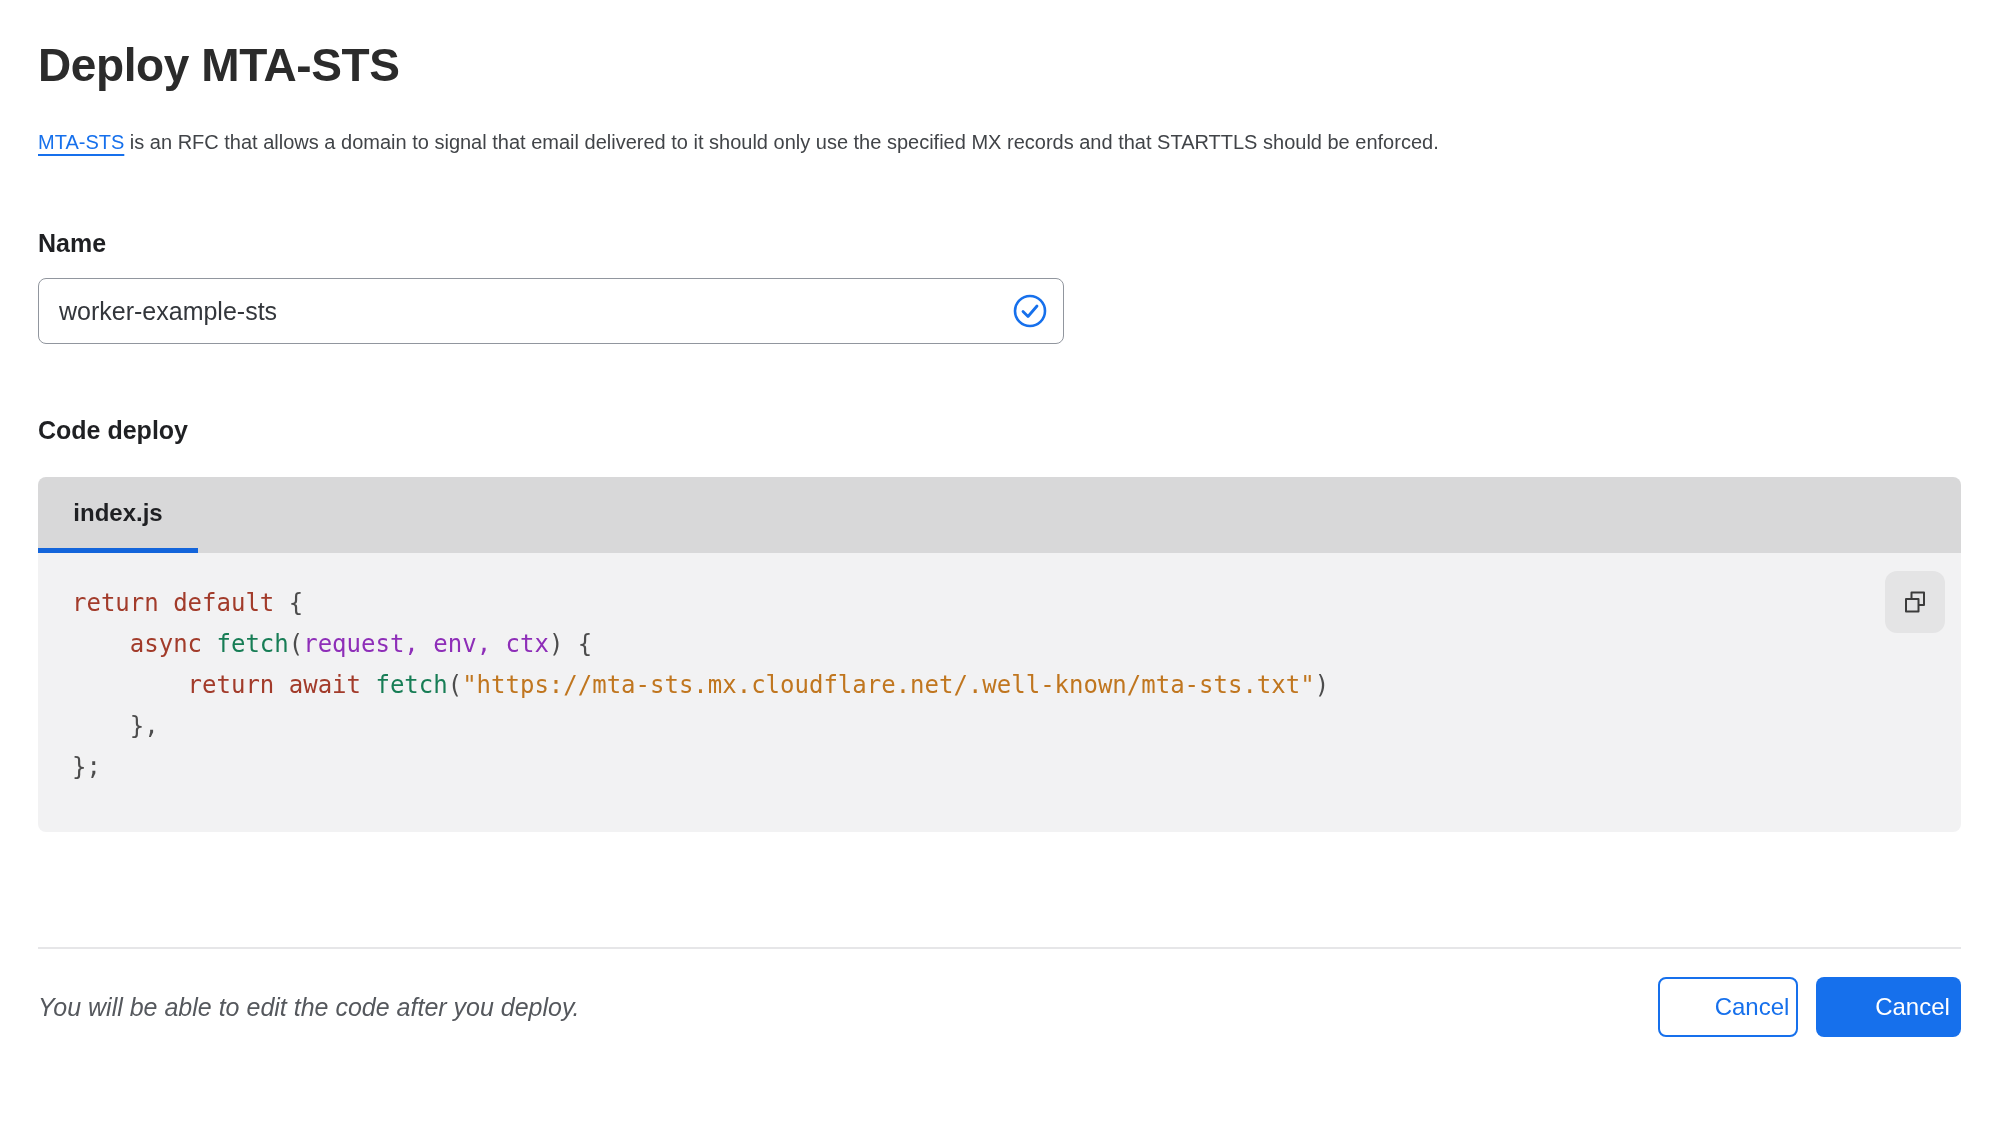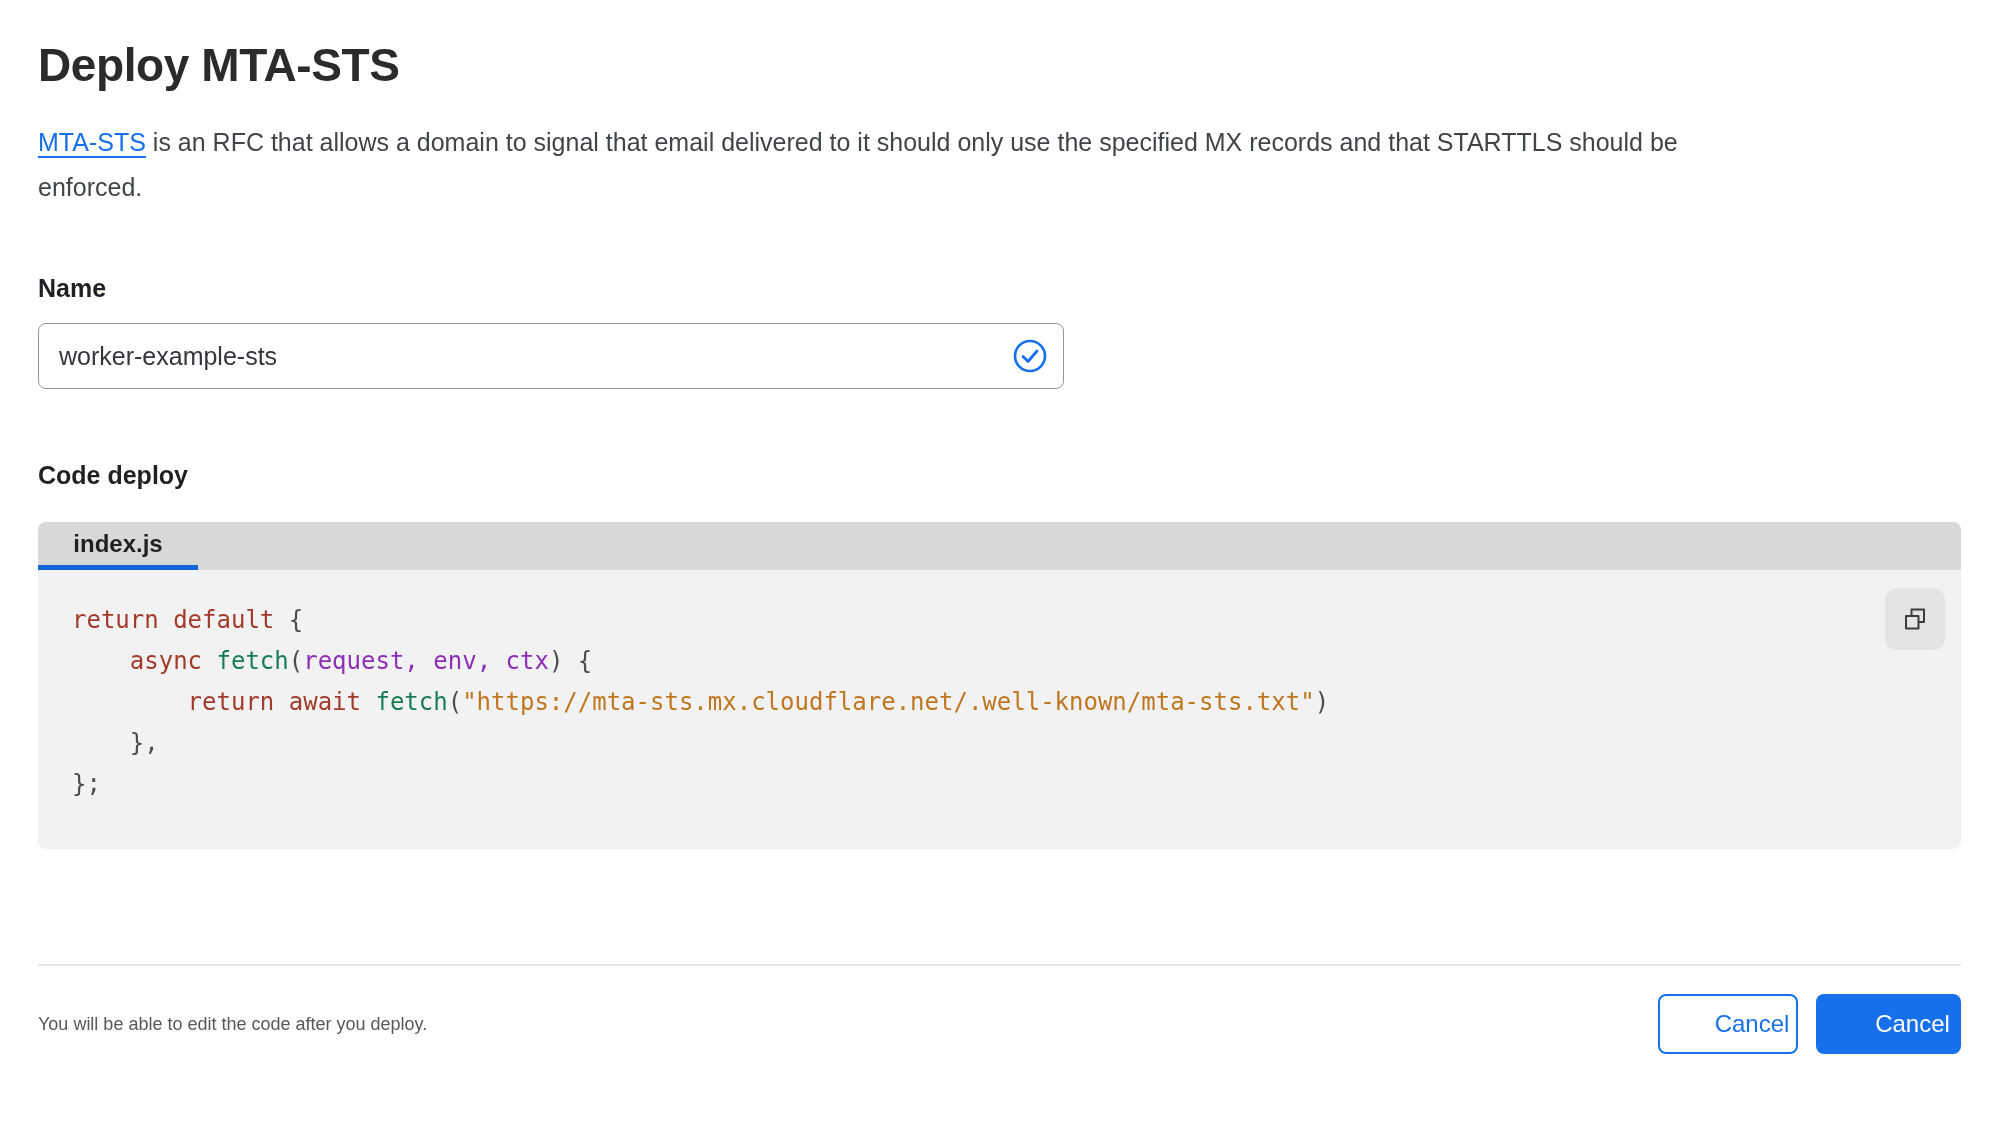"MTA-STS is an RFC that" .description { font-size: 25px -> 20px }
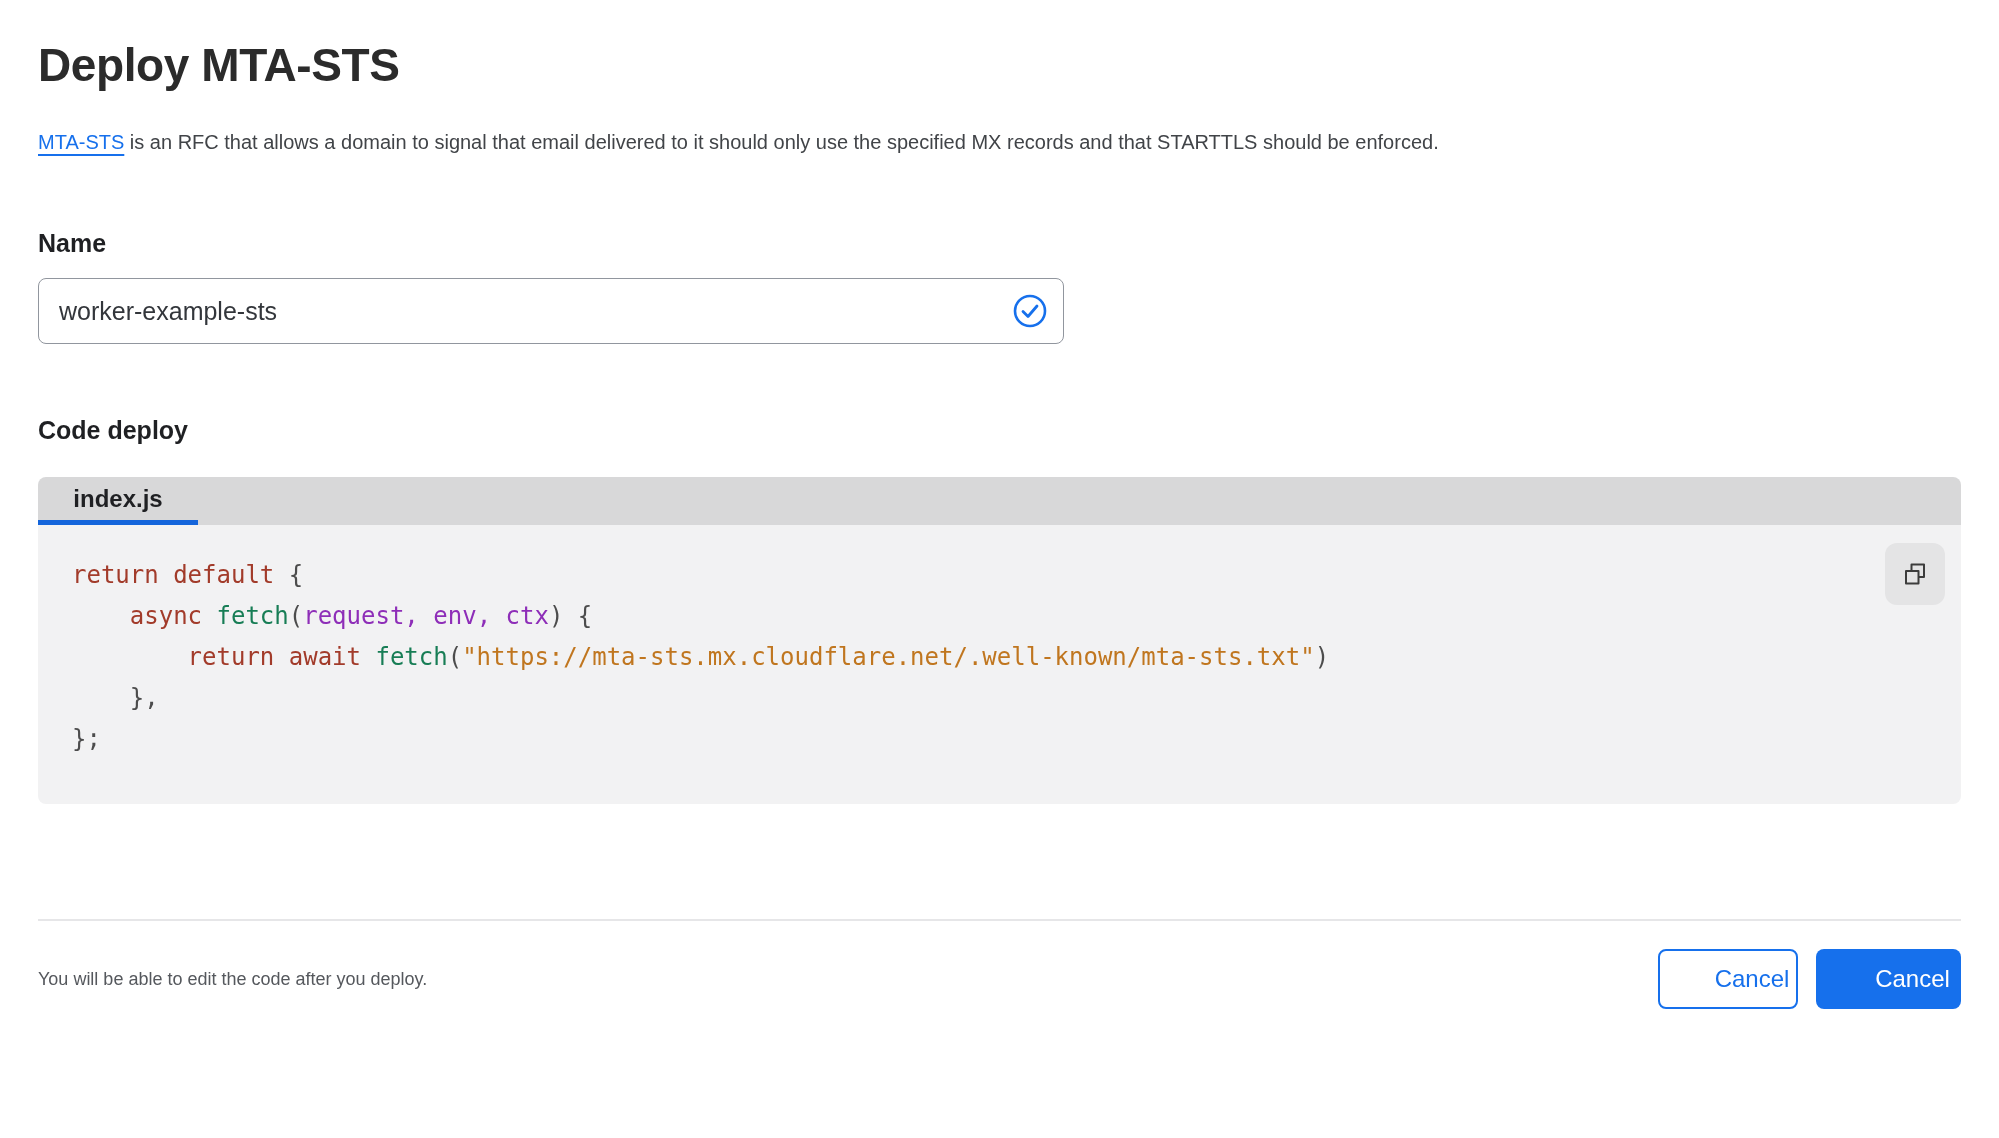"index.js" .tab-bar { height: 48px -> 76px }
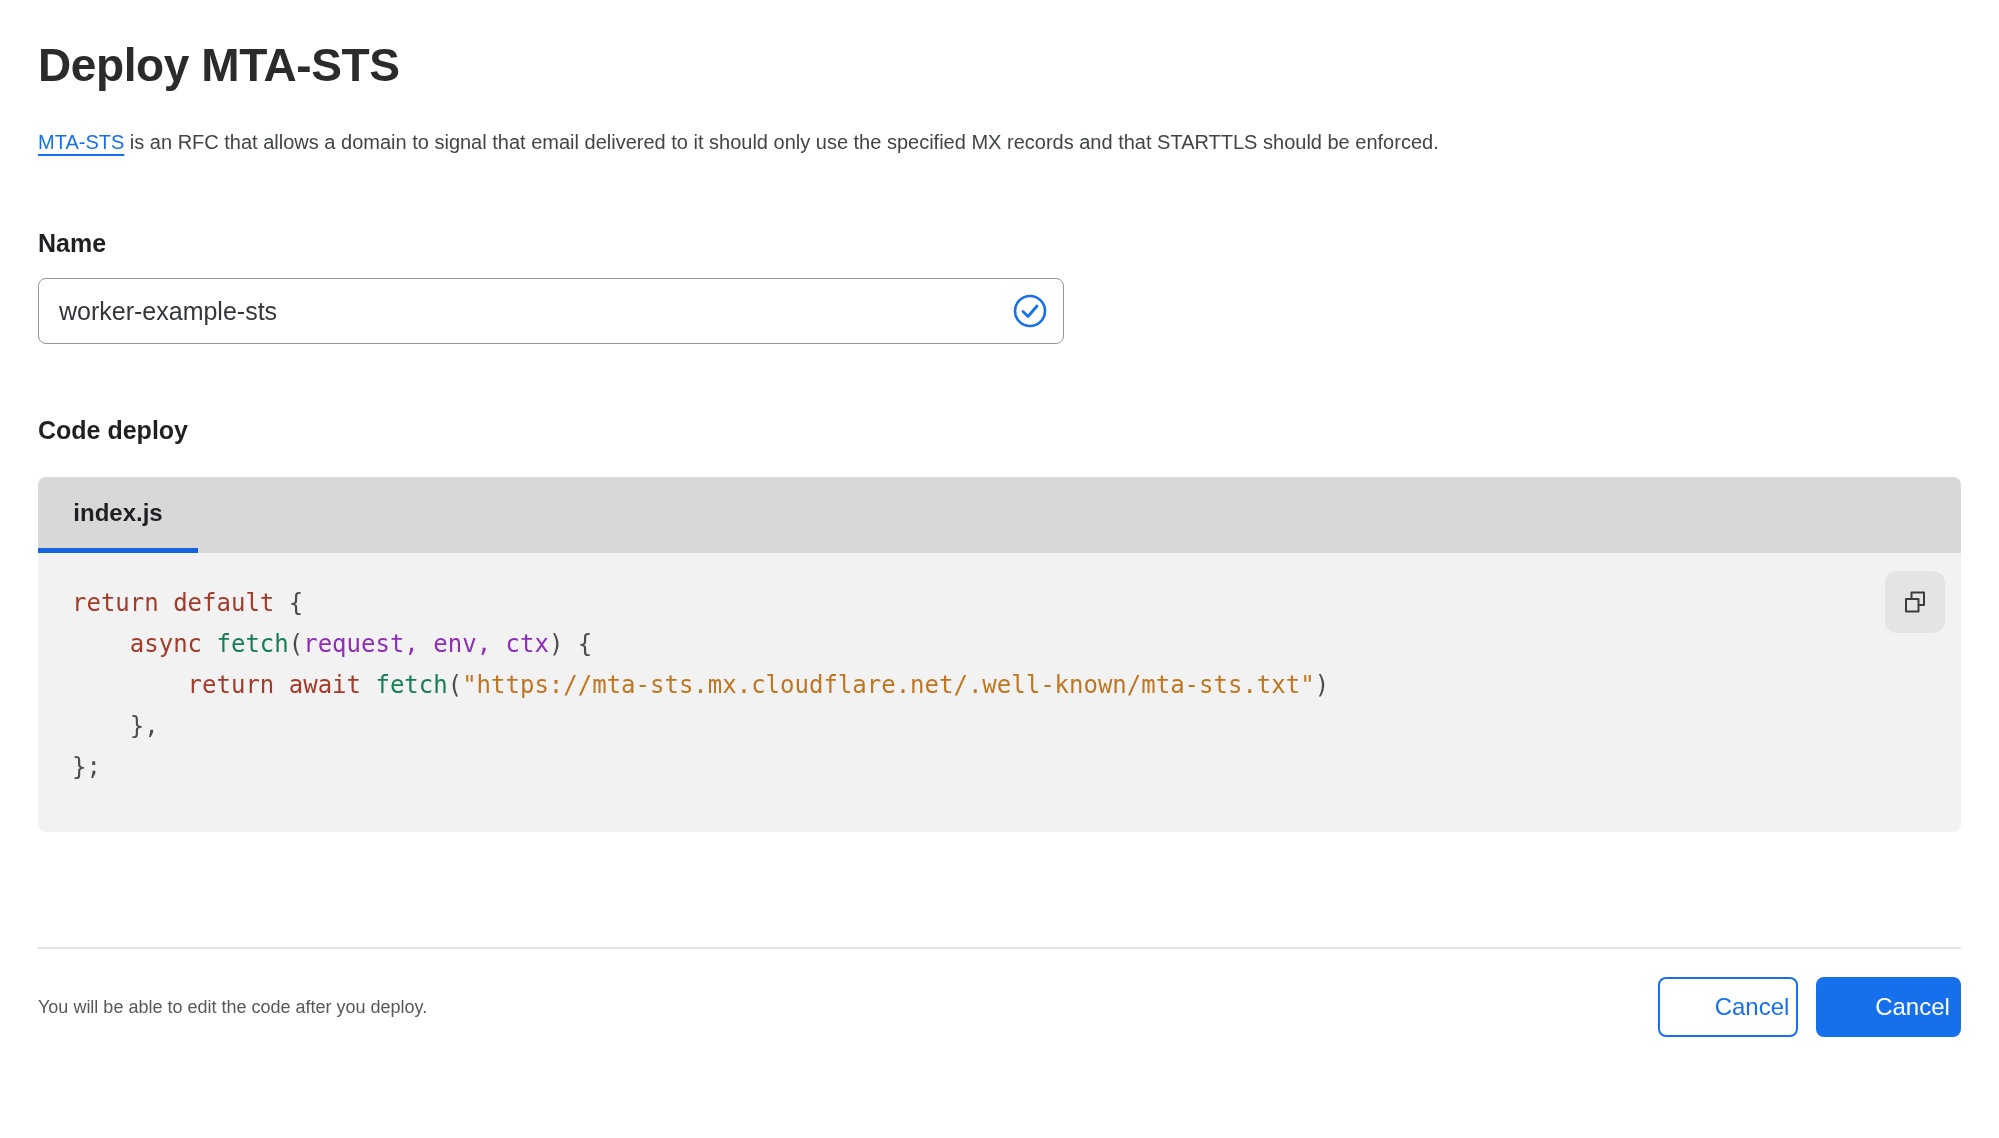"You will be able to" .footer-note { font-size: 18px -> 25px; font-style: none -> italic }
